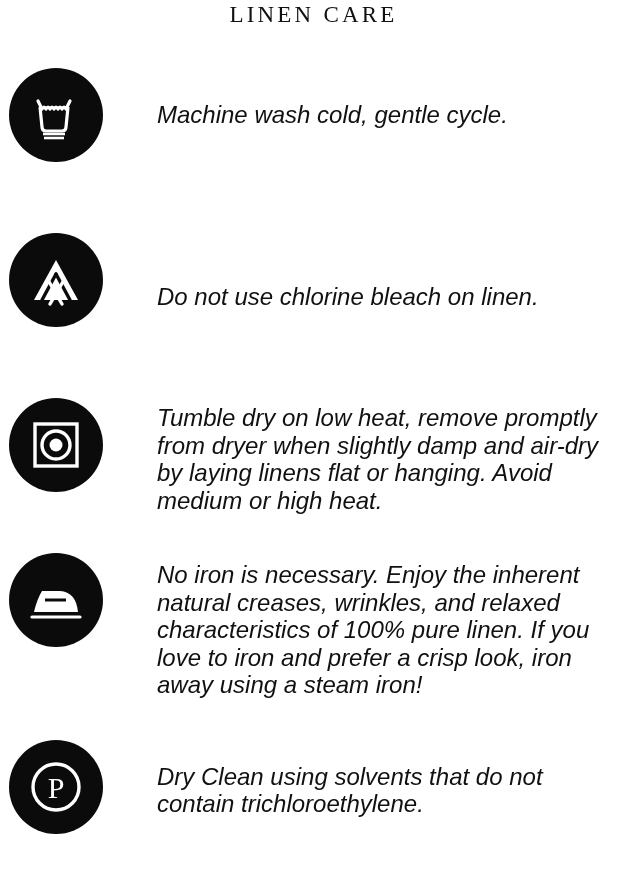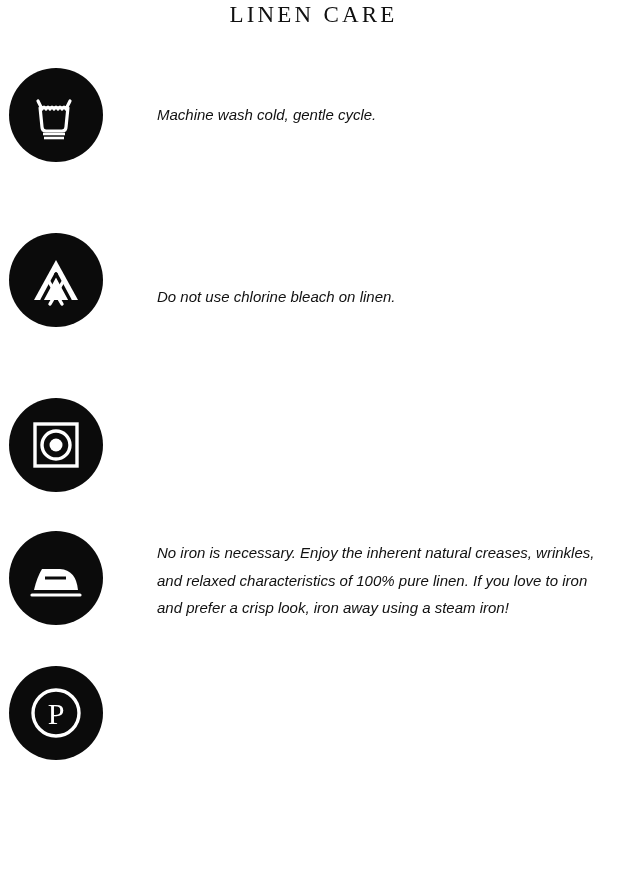"Machine wash cold, gentle cycle." .care-text { font-size: 15px -> 24px }
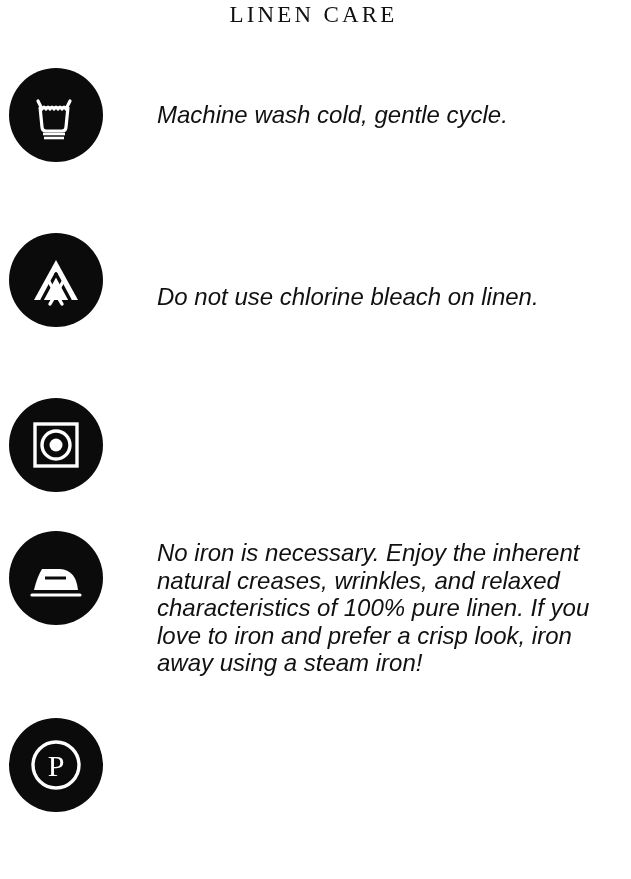"Tumble dry on low heat," div.text-cell { html: none -> <div> <p>Tumble dry on low heat, remove promptly from dryer when slightly damp and air-dry by laying linens flat or hanging. Avoid medium or high heat.</p> </div> }
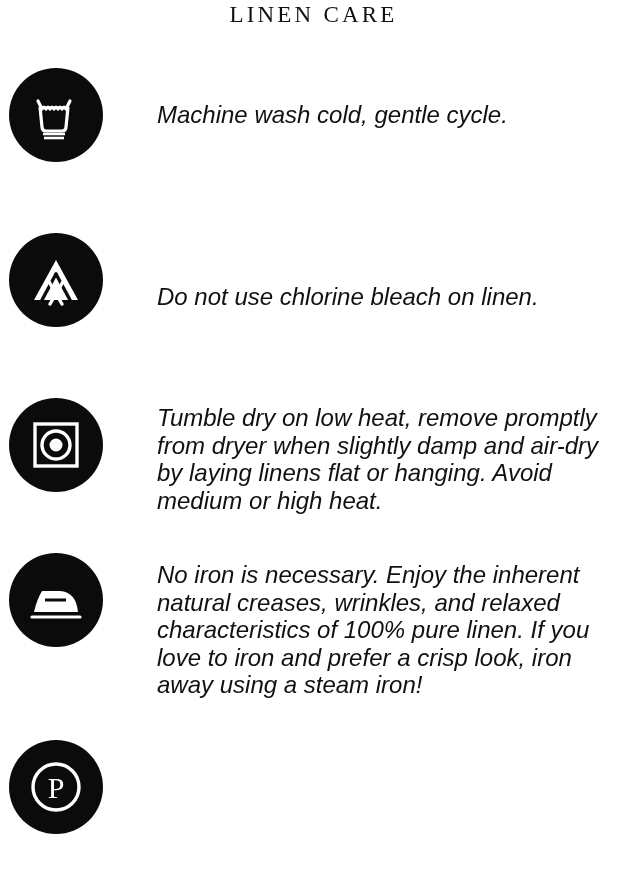"Dry Clean using solvents that" div.text-cell { html: none -> <div> <p>Dry Clean using solvents that do not contain trichloroethylene.</p> </div> }
